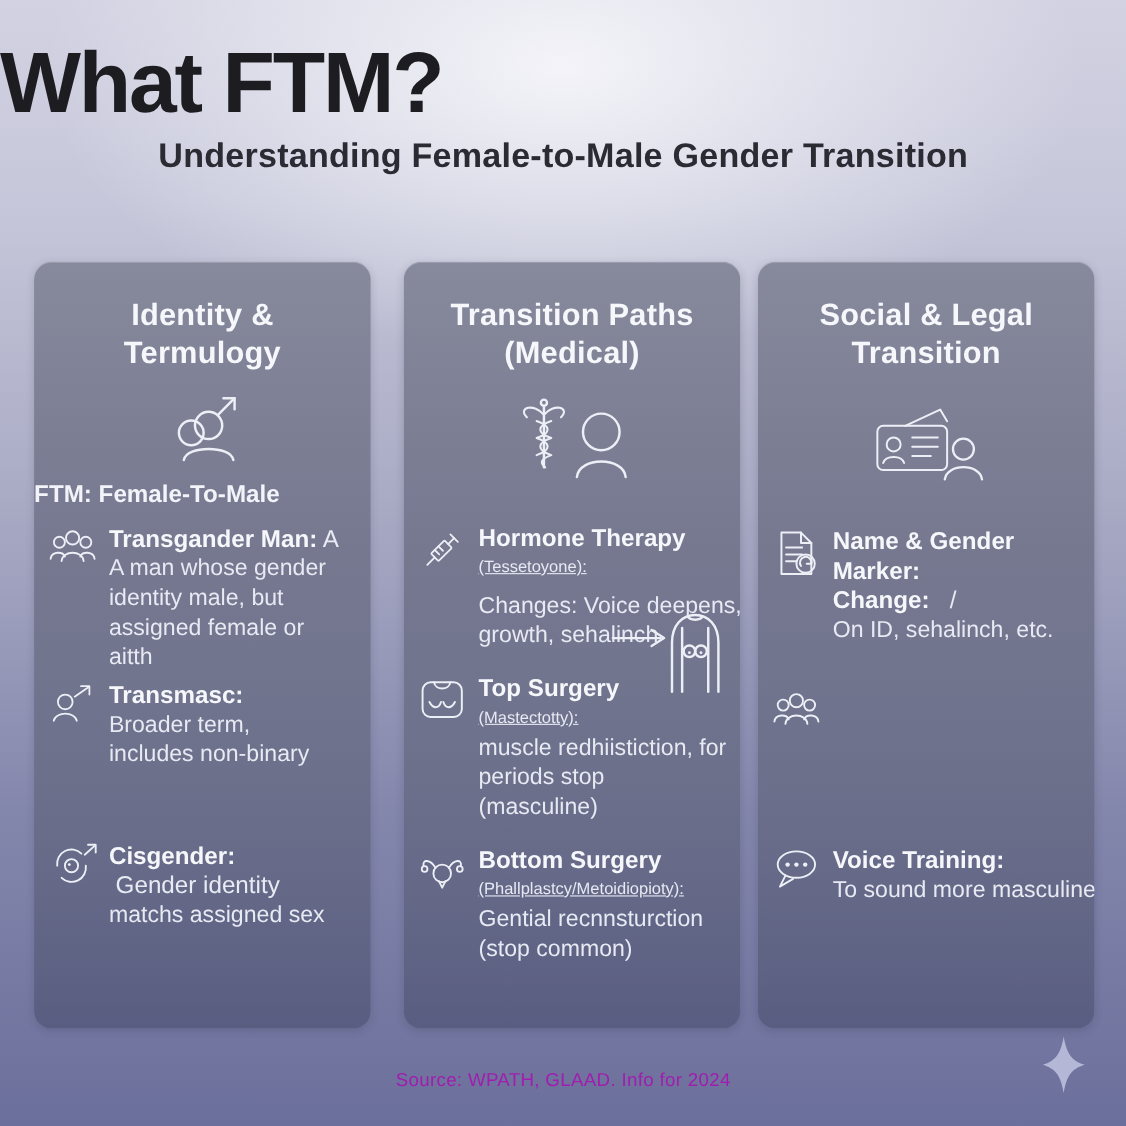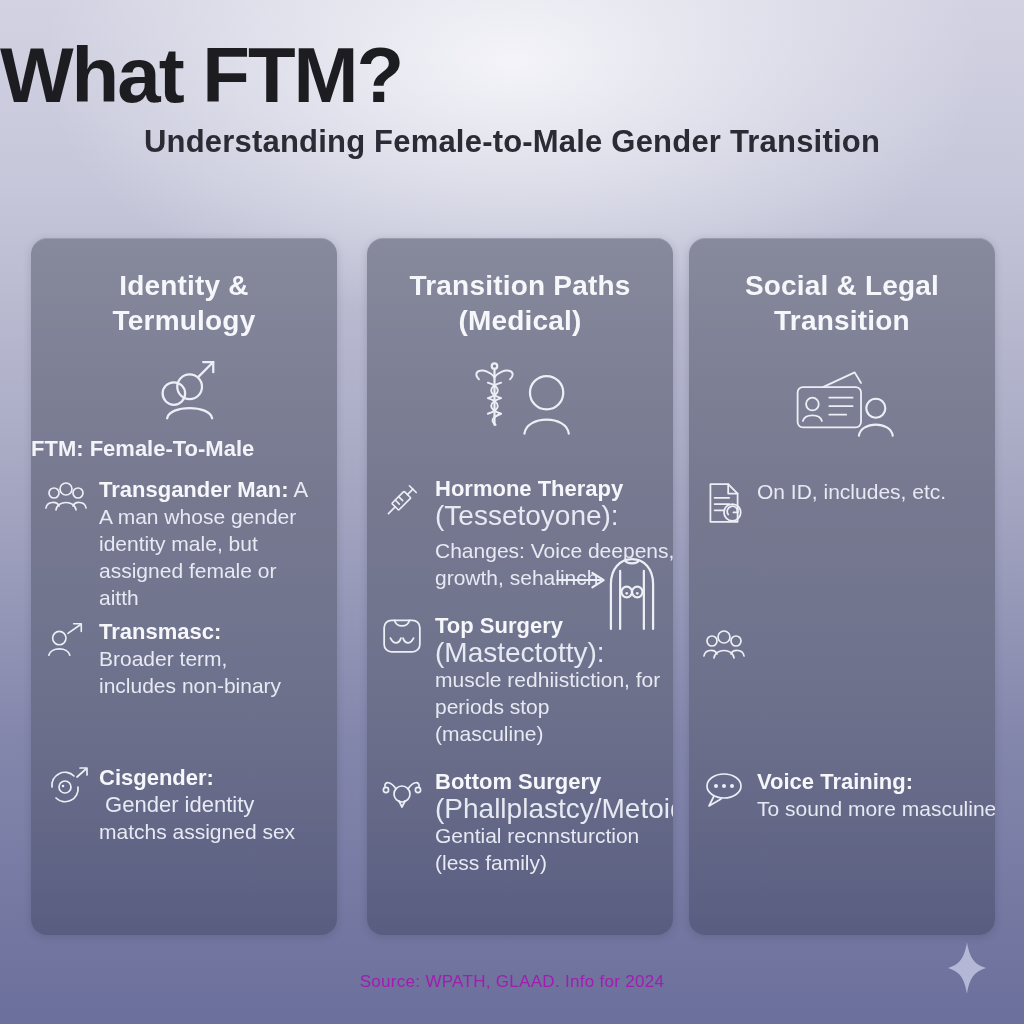"Name & Gender Marker:" div.head { html: none -> <div><b>Name &amp; Gender Marker: Change:</b><span> /</span></div> }
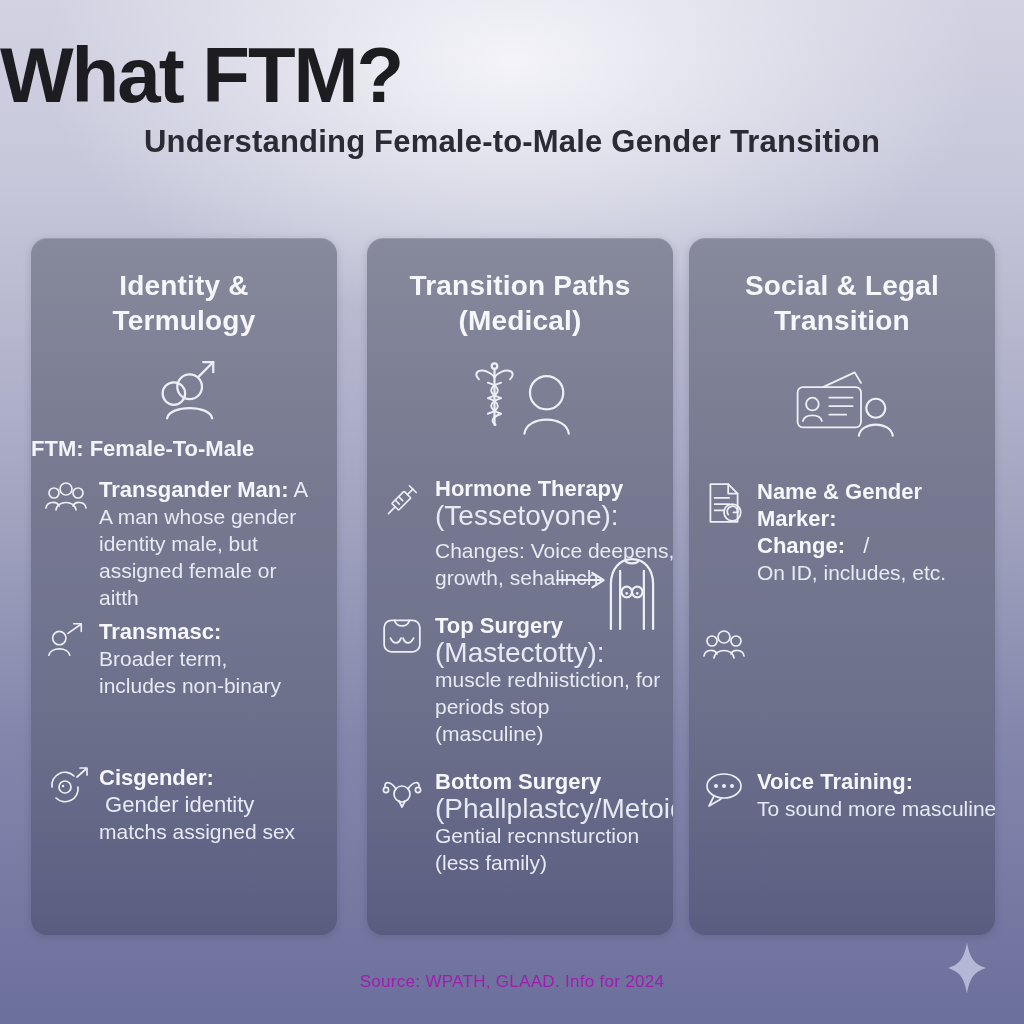"(Tessetoyone):" .sub { font-size: 28px -> 15px; text-decoration: none -> underline }
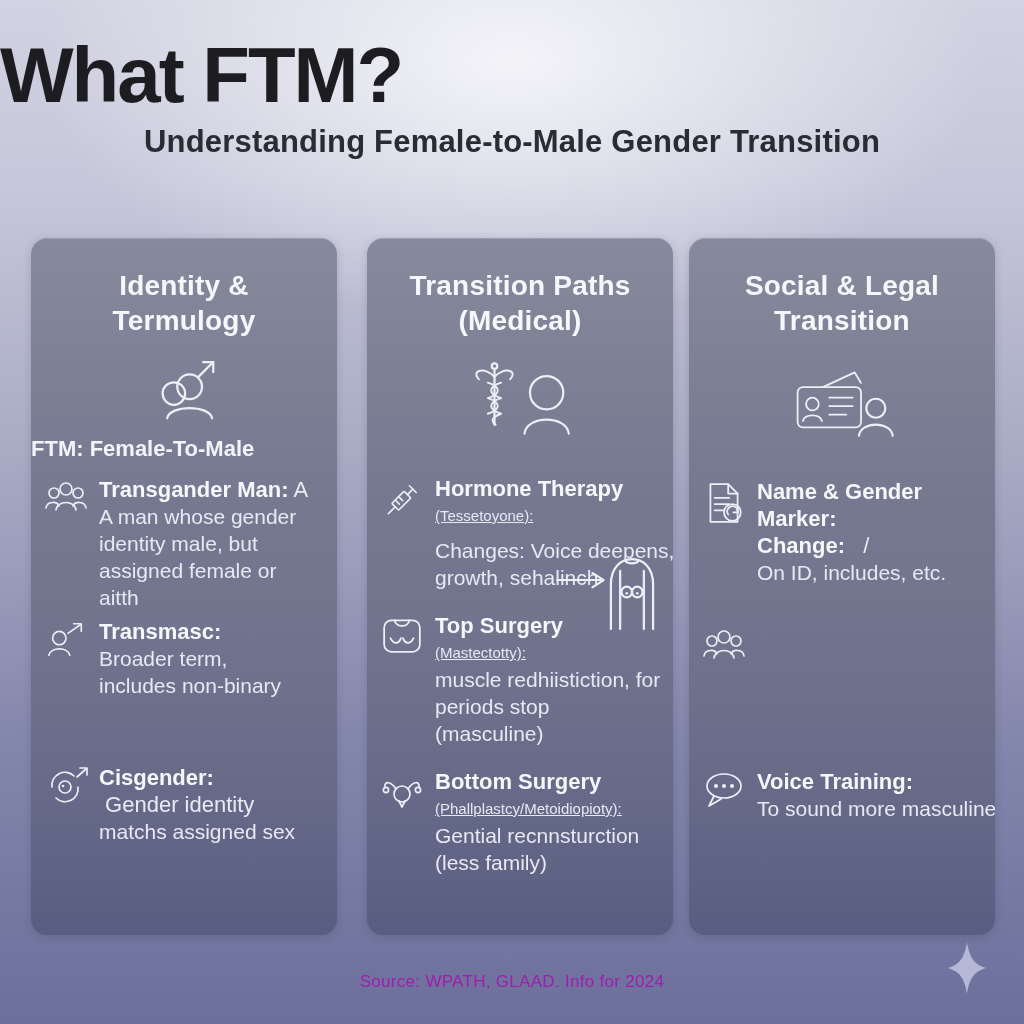"On ID, includes, etc." div.lines { text: includes -> sehalinch }
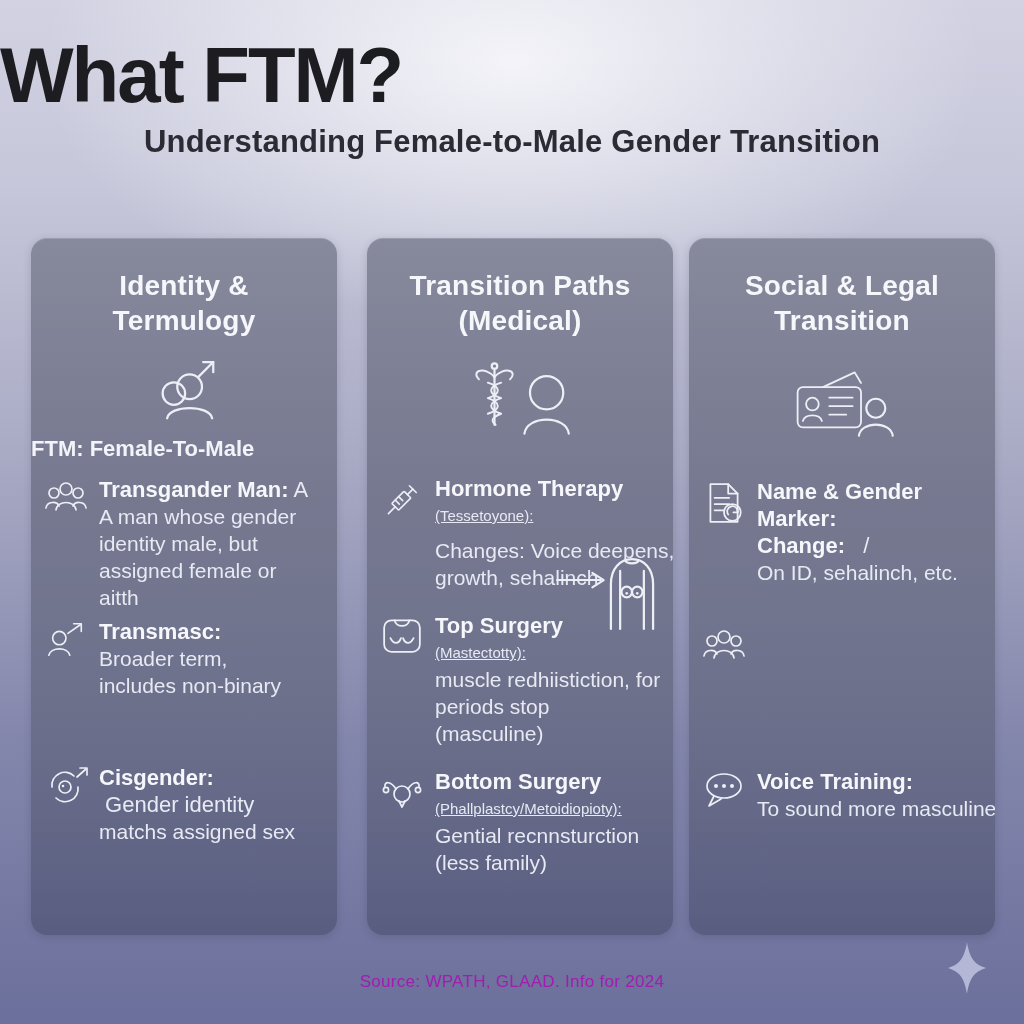"Gential recnnsturction" div.lines { text: less family -> stop common }
